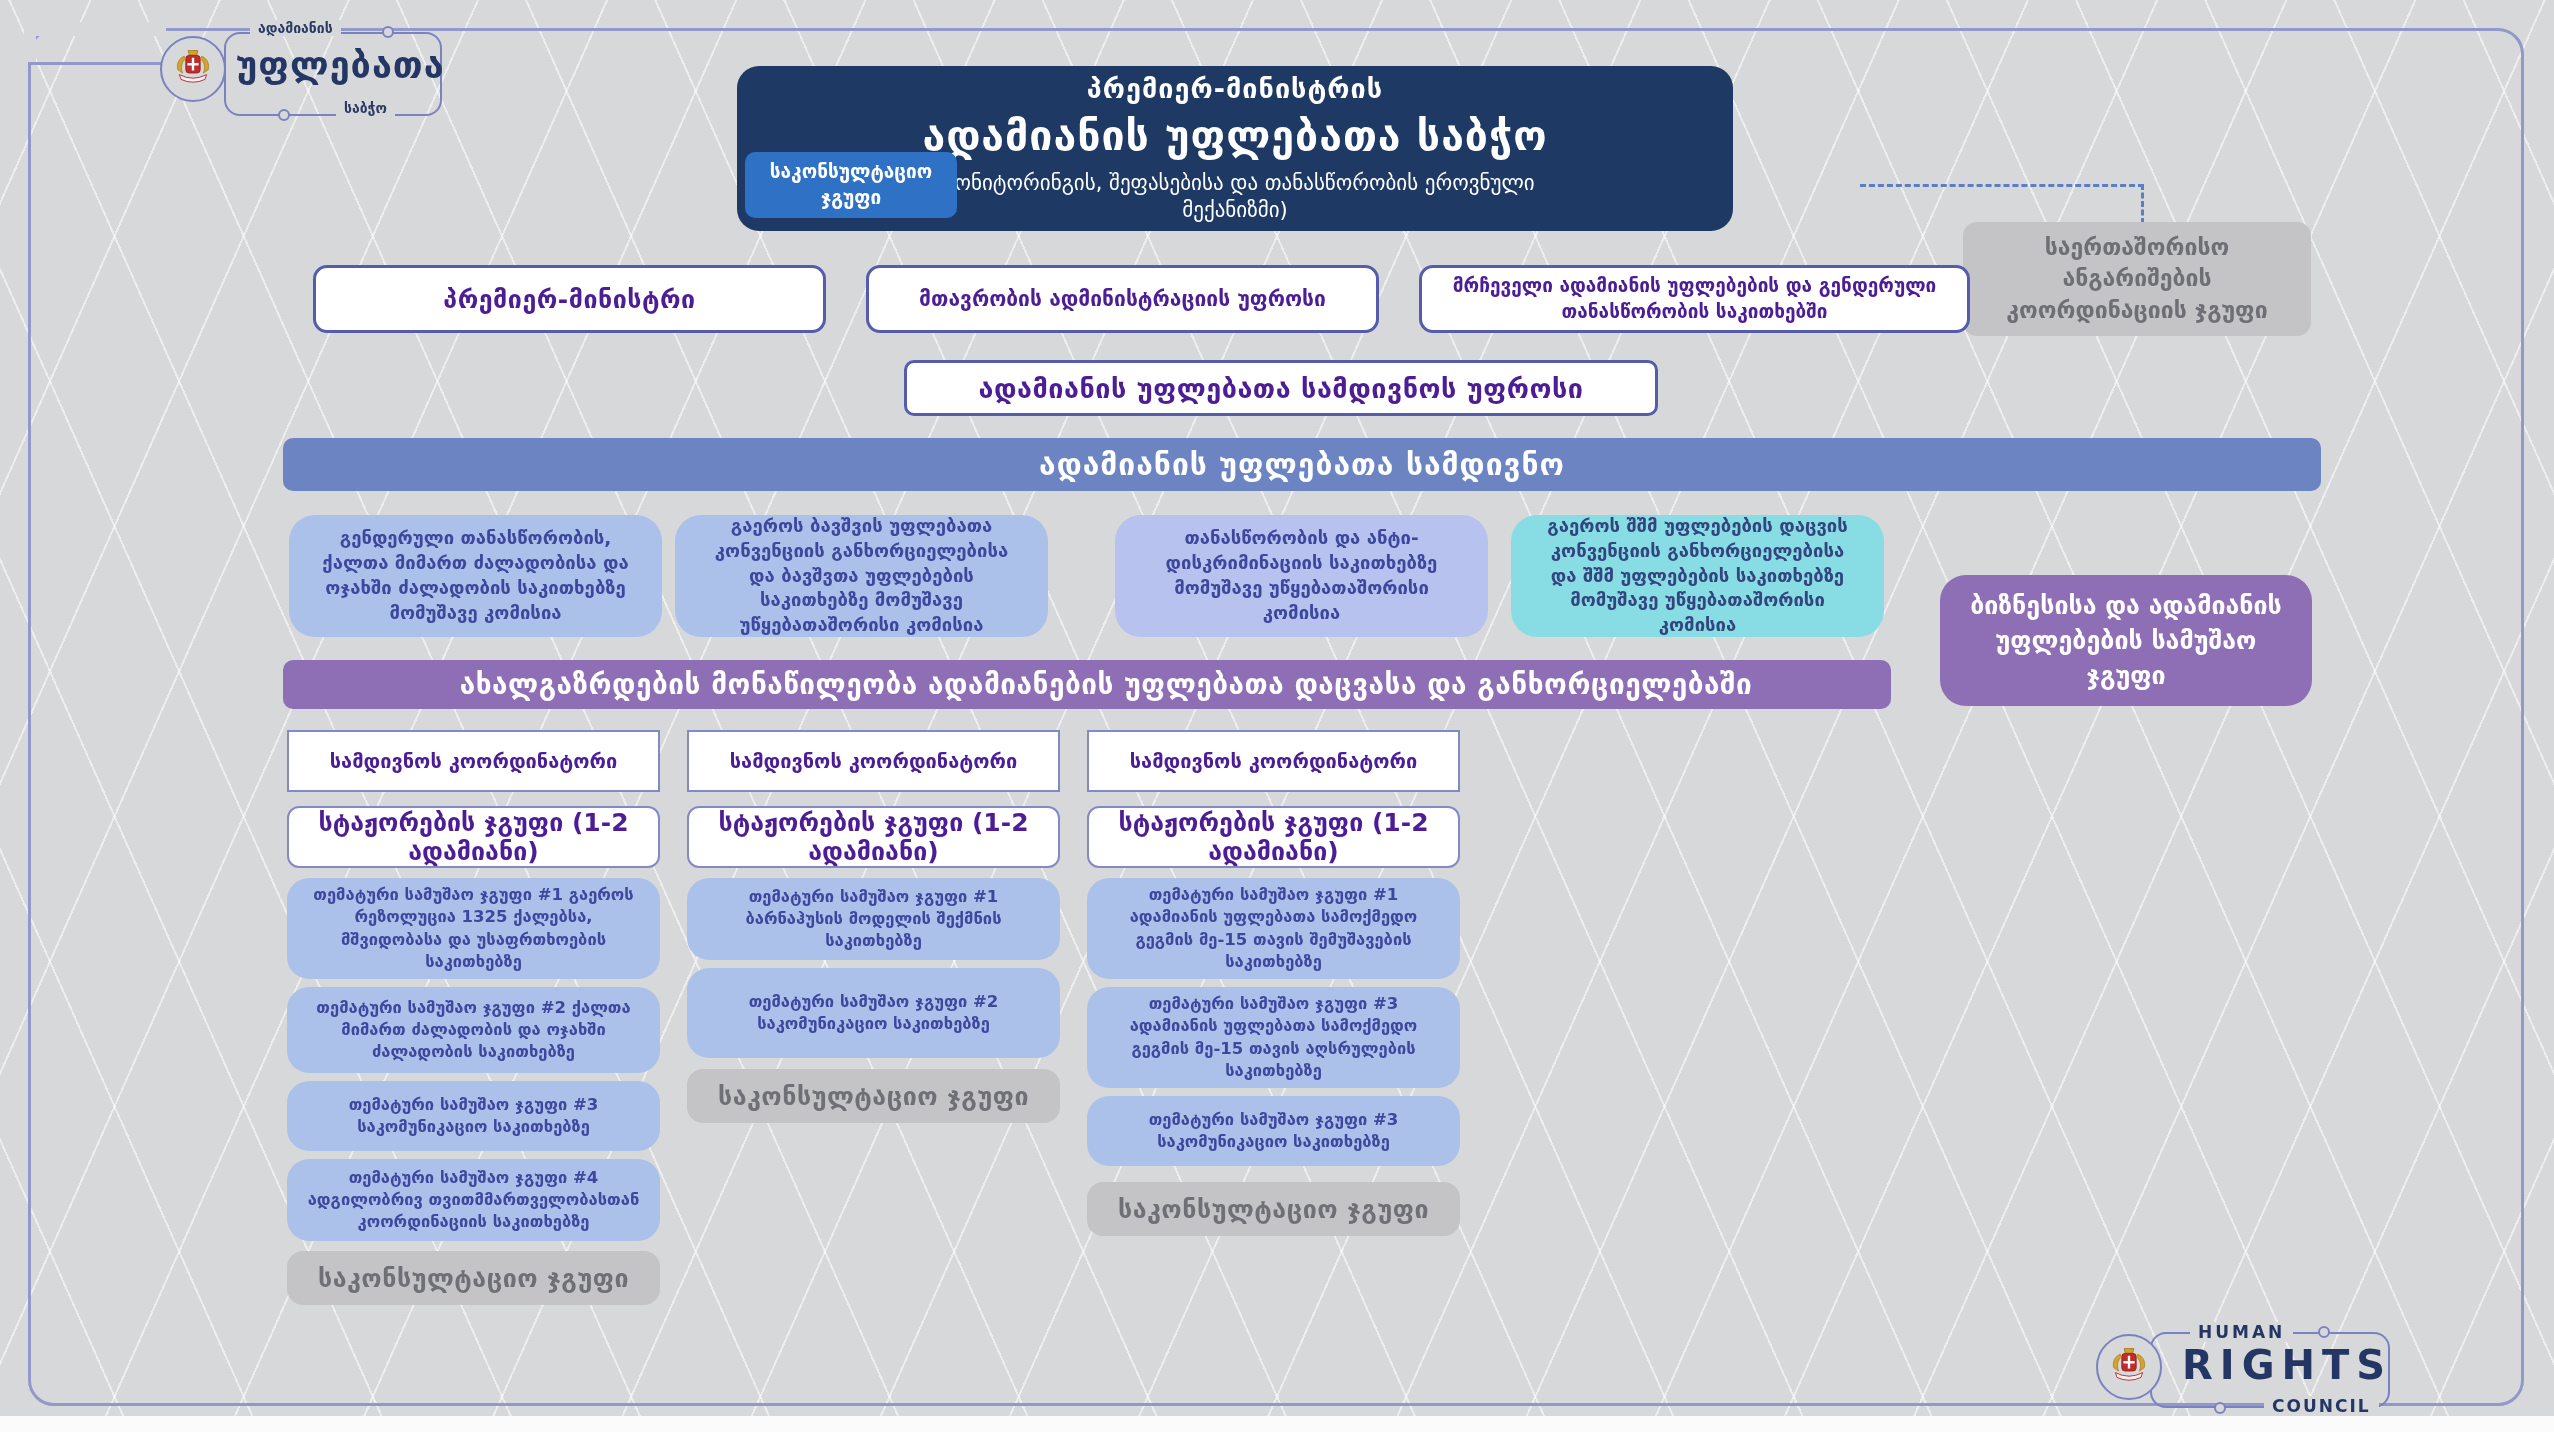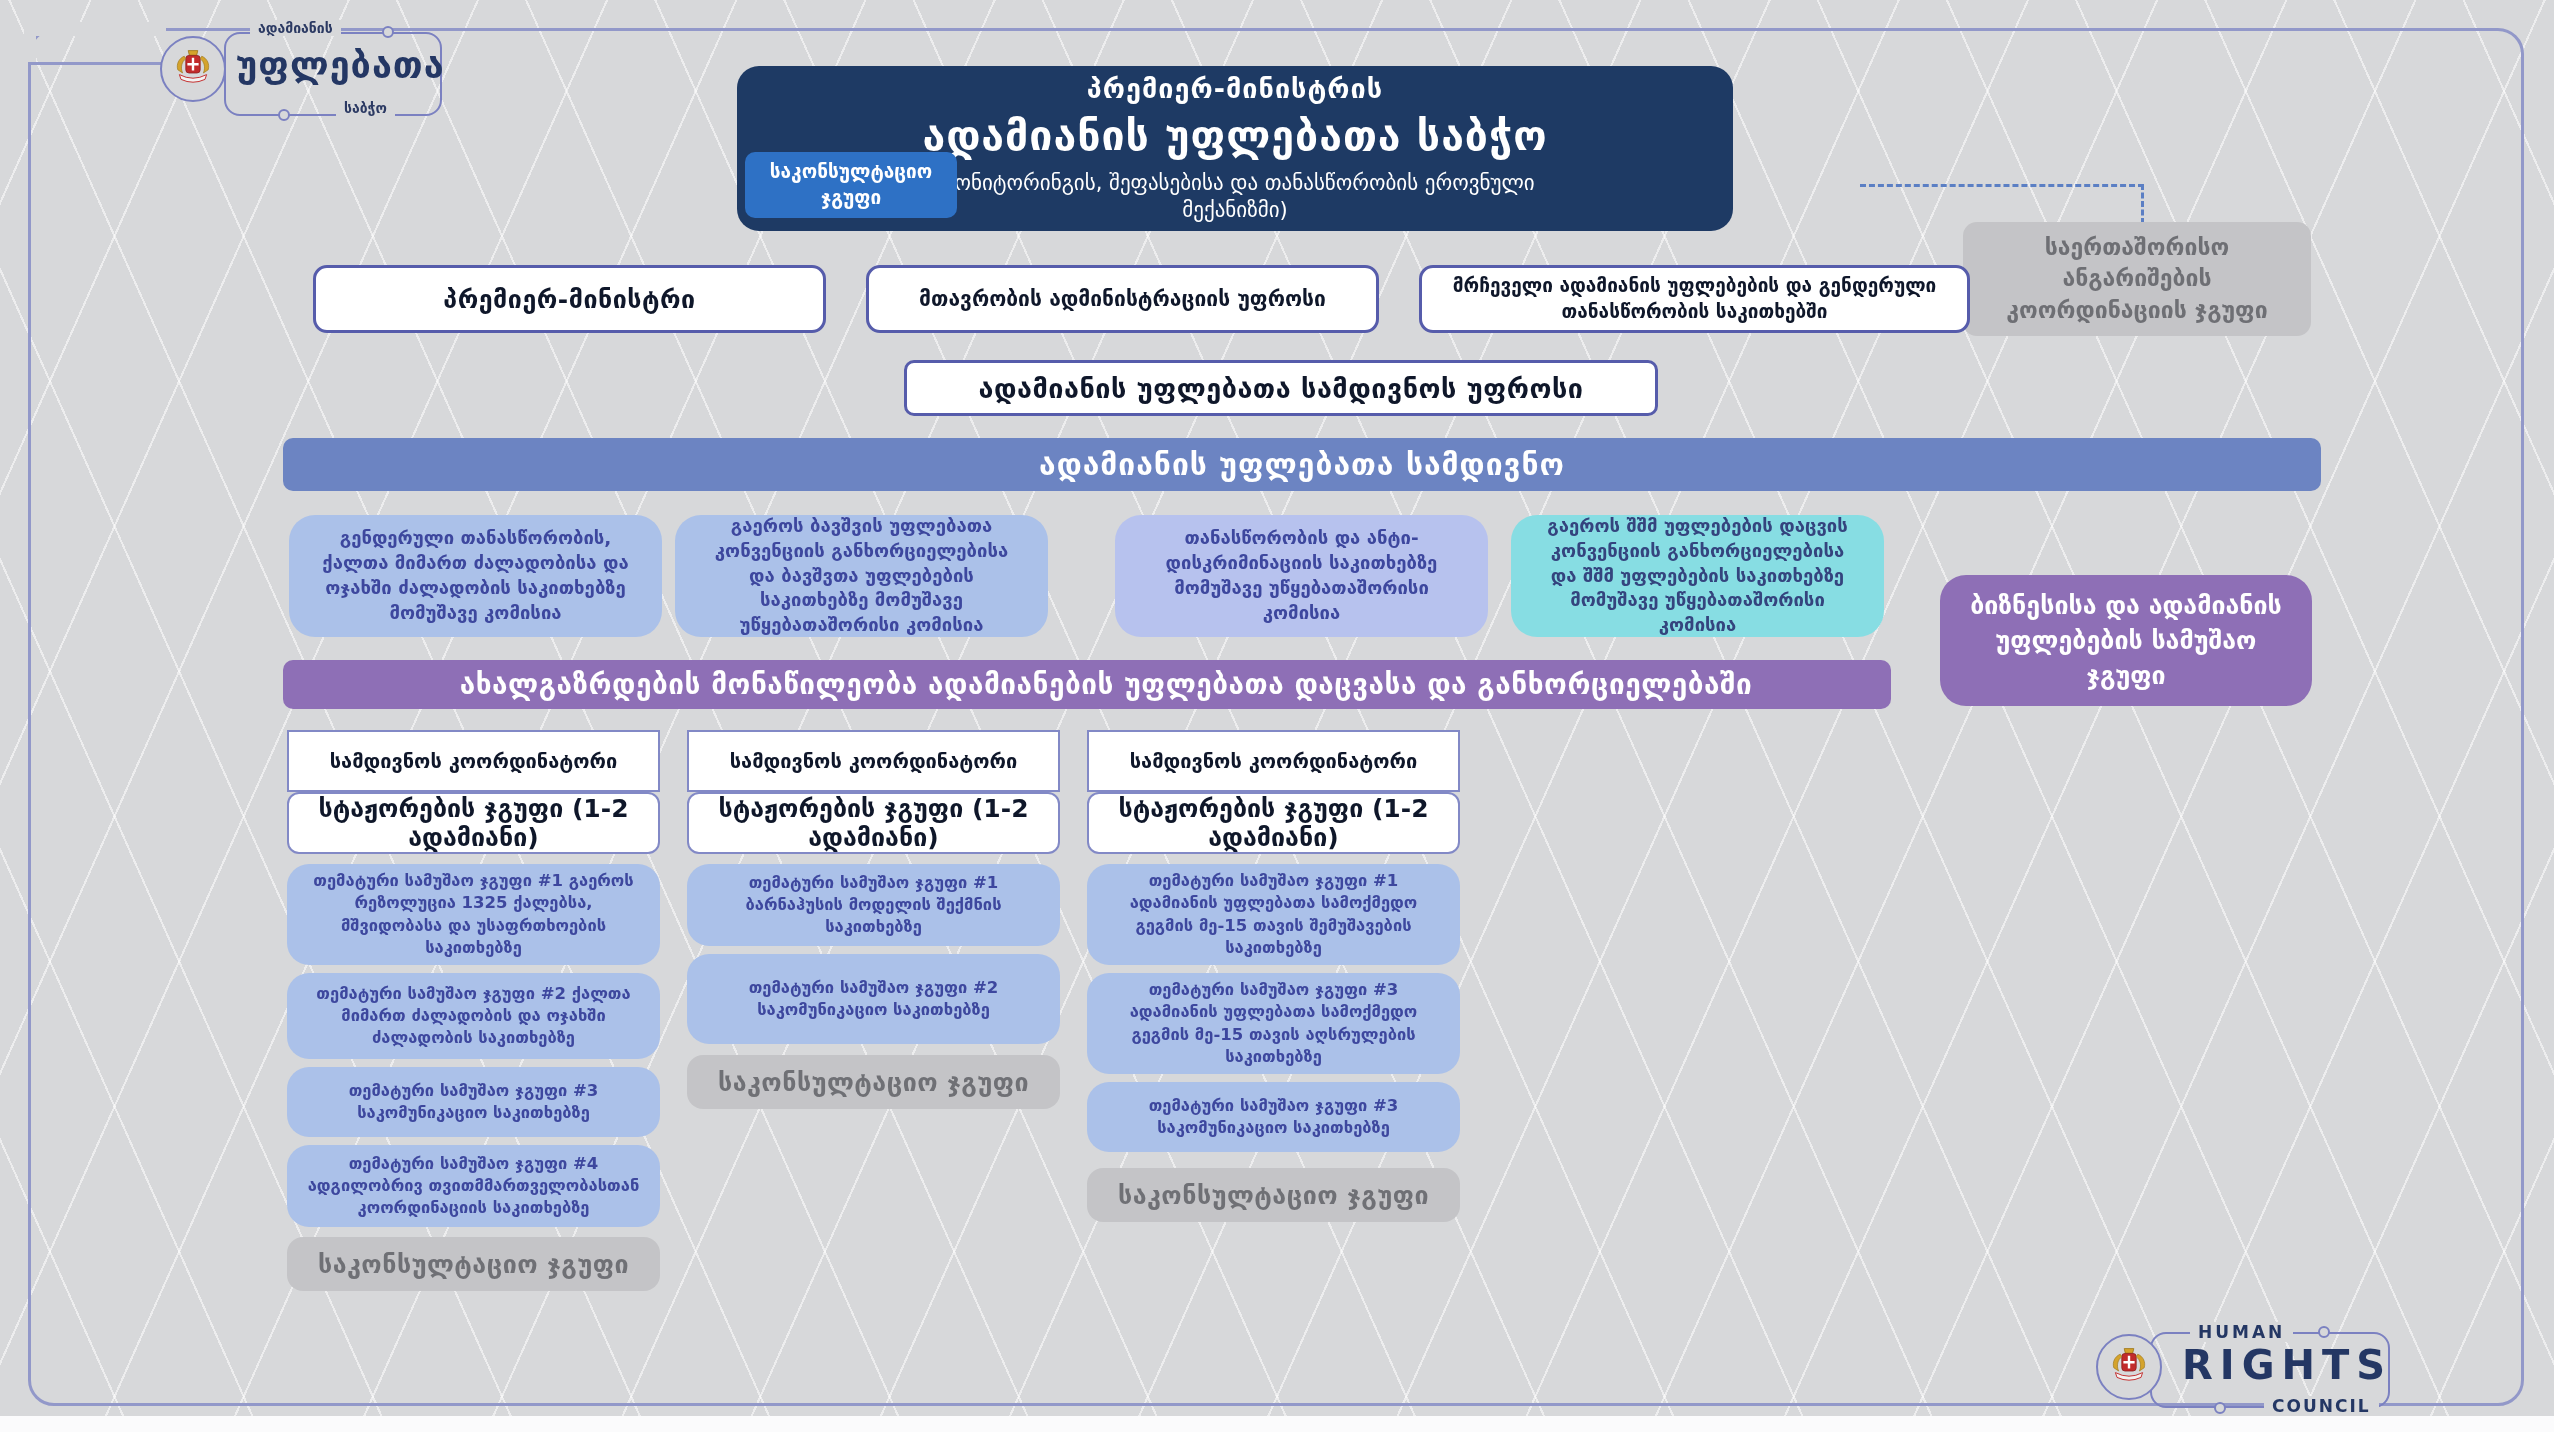"პრემიერ-მინისტრი" .white-box { color: #0f172a -> #4c1d95 }
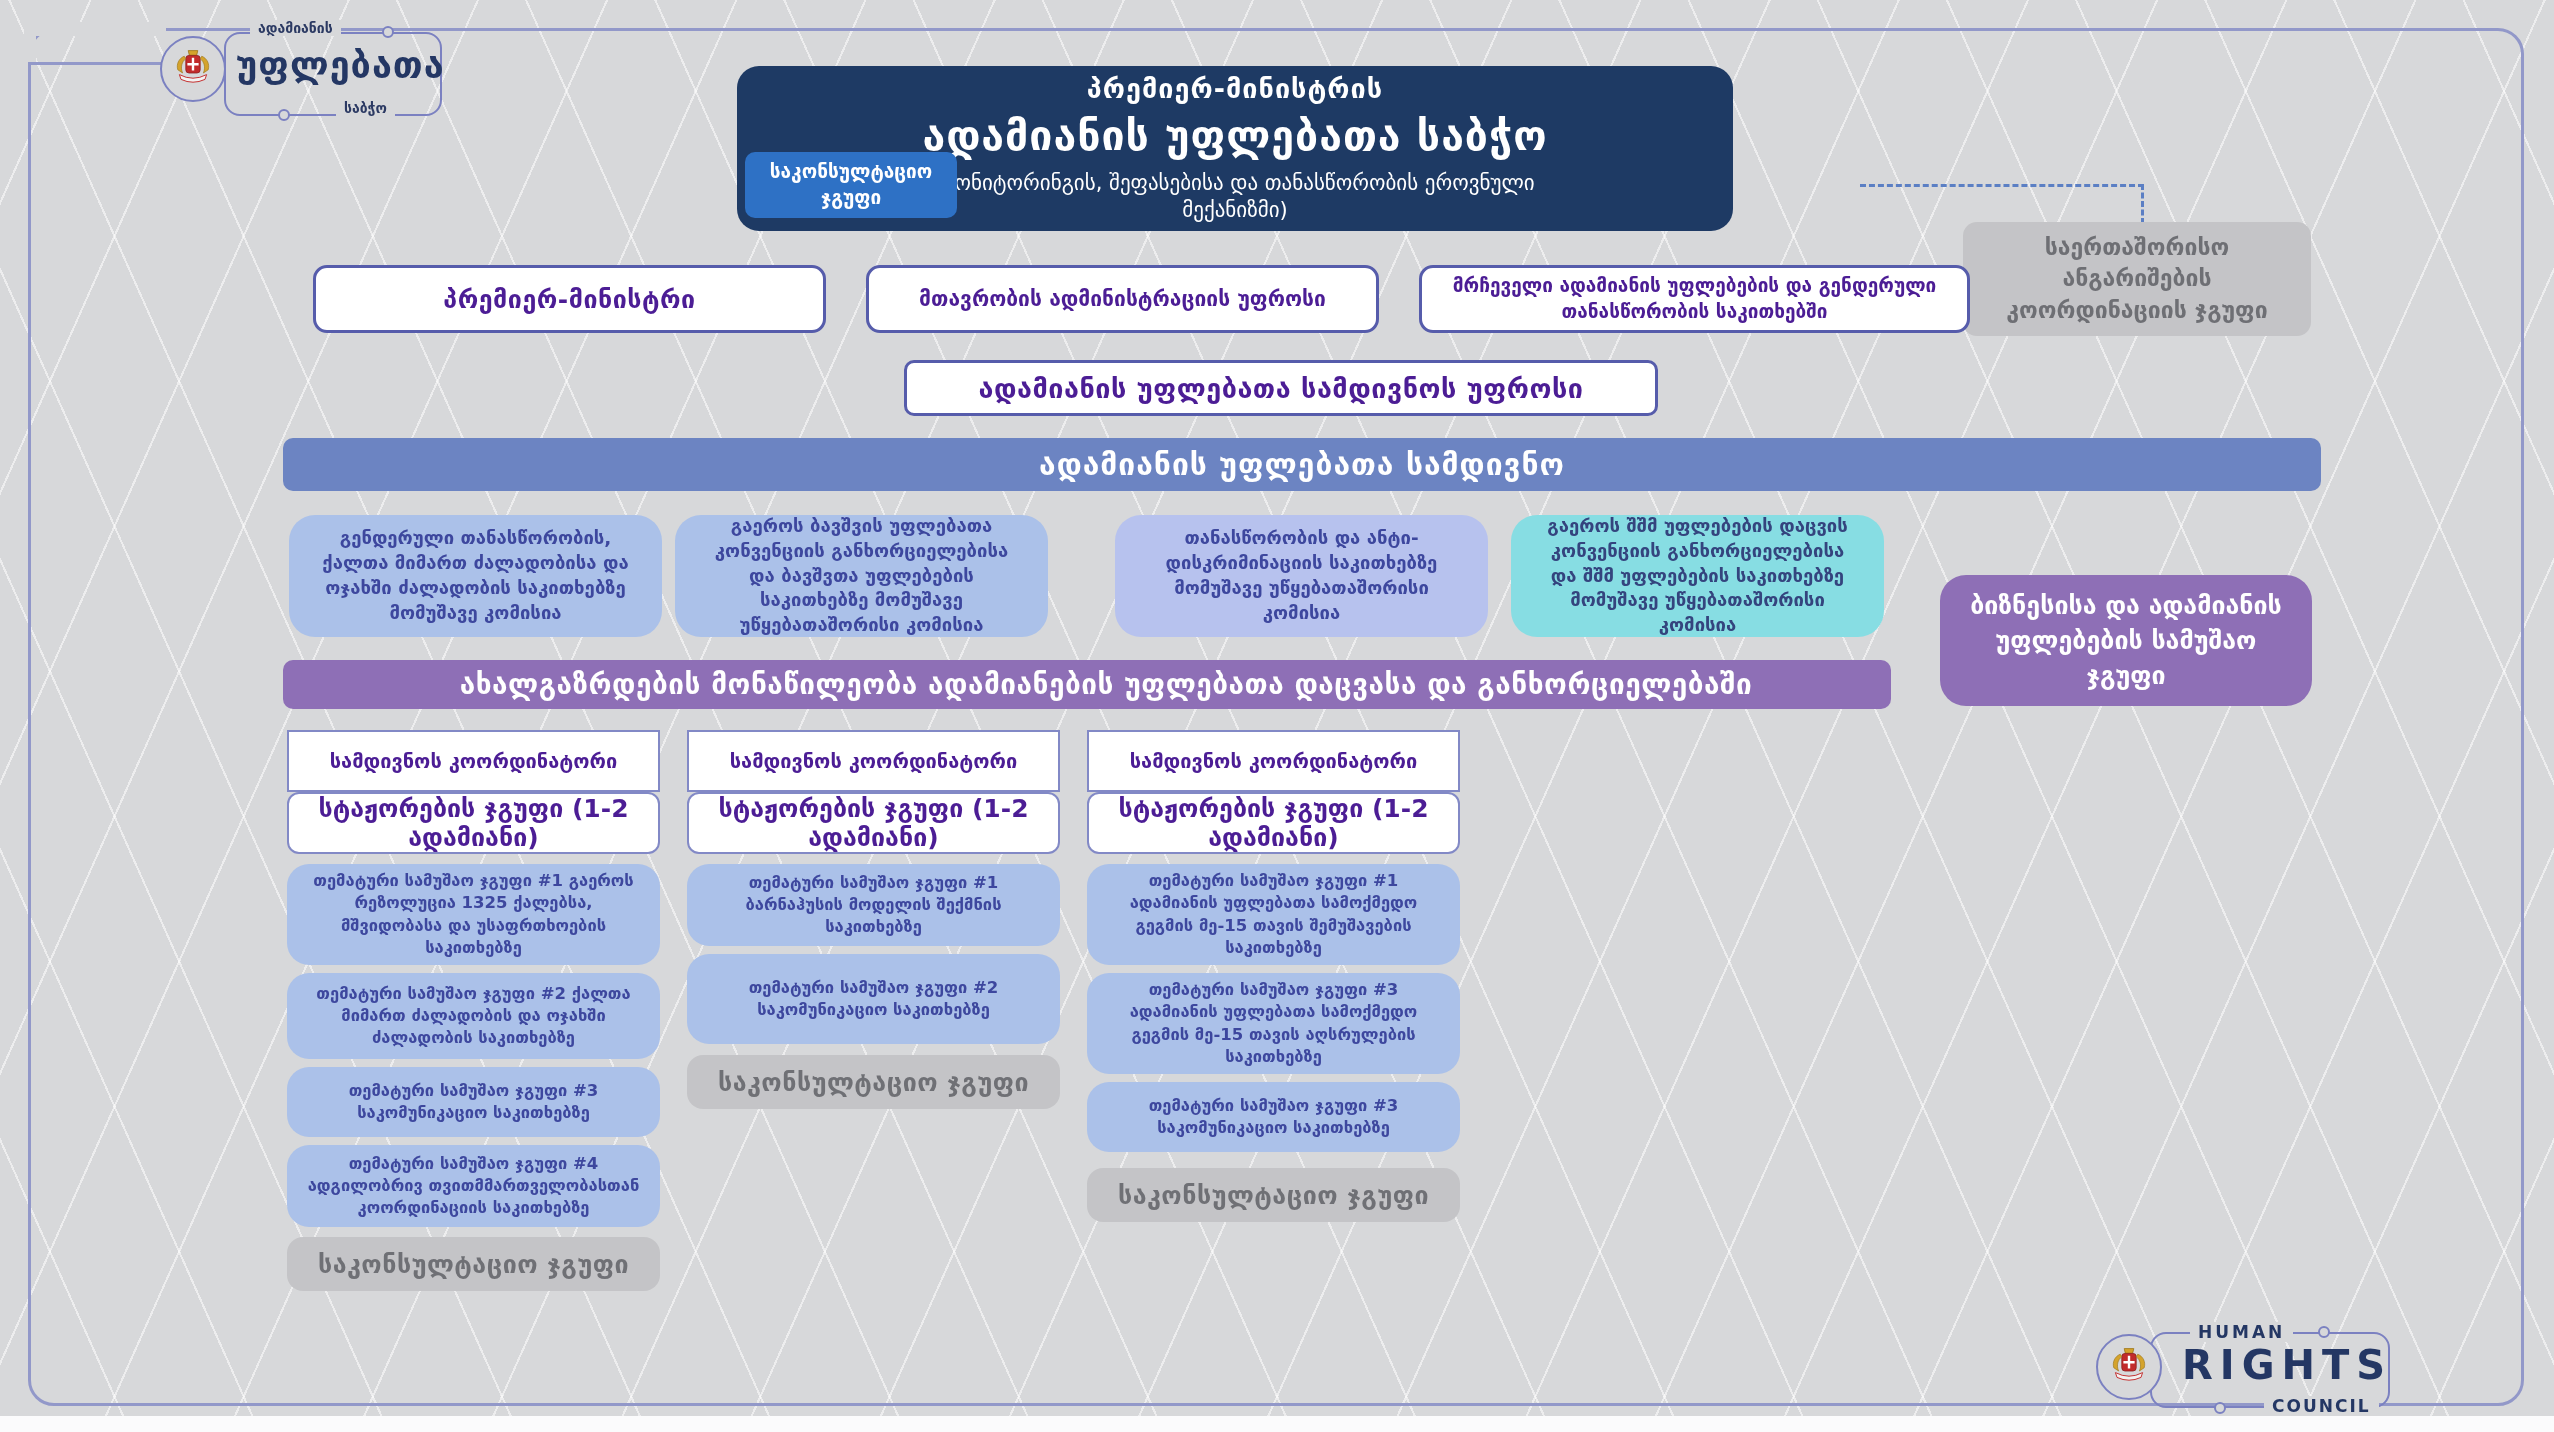"სამდივნოს კოორდინატორი" .coord { margin-bottom: none -> 14px }
